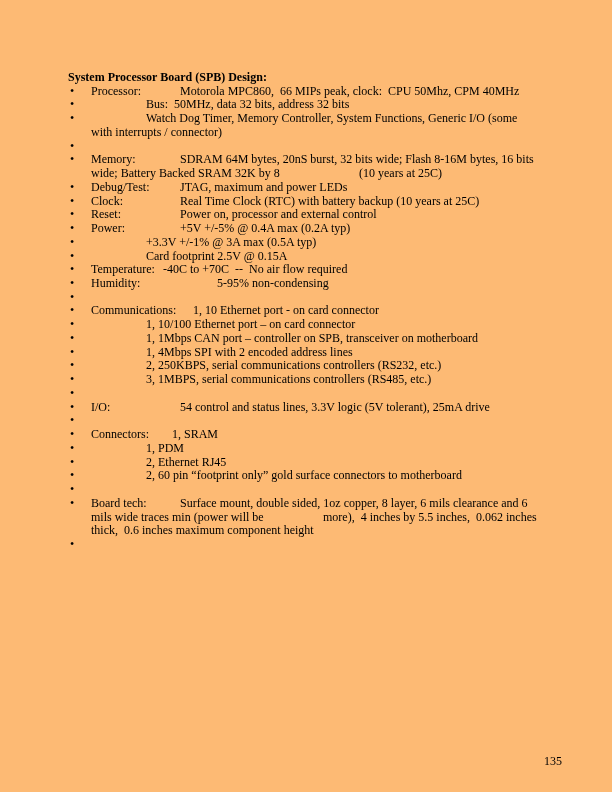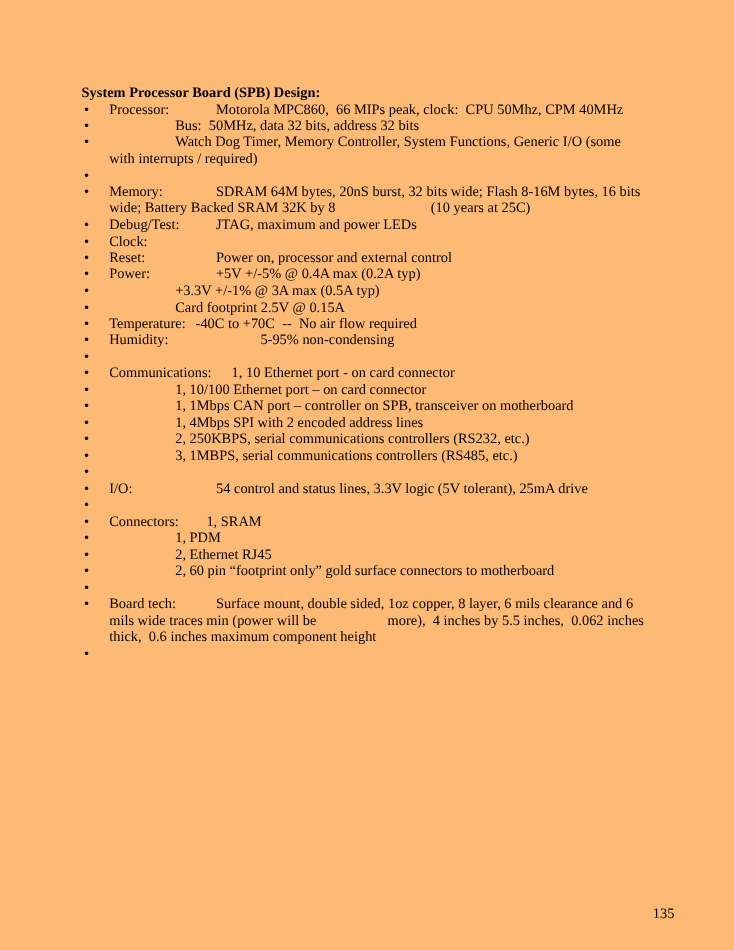"with interrupts / required)" span.seg { text: required -> connector }
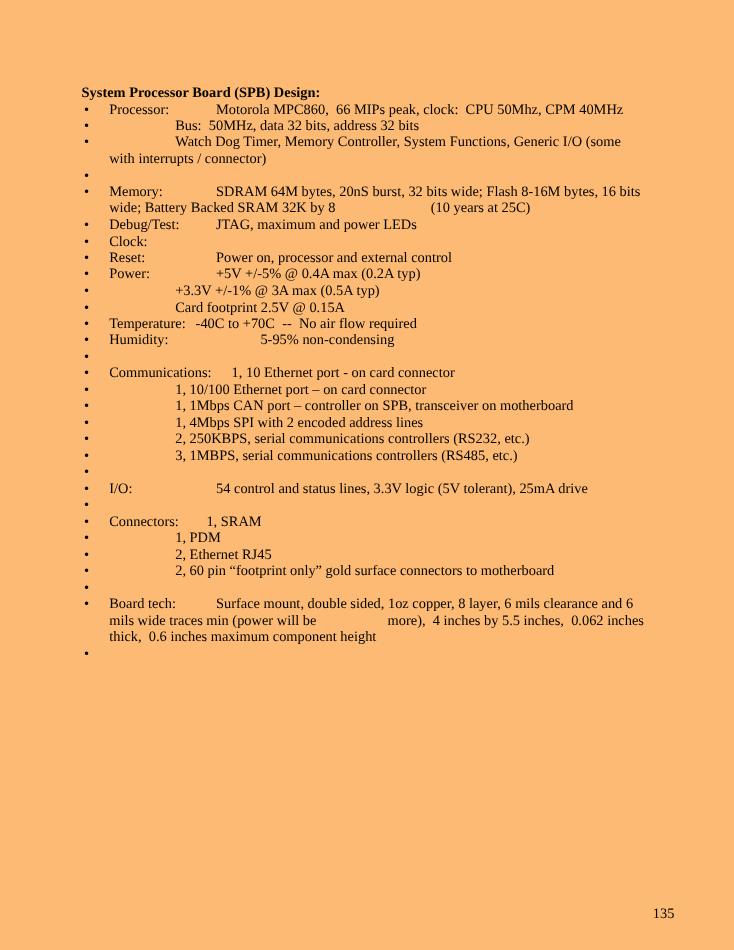"Real Time Clock (RTC) with" span.seg { html: none -> <span>Real Time Clock (RTC) with battery backup (10 years at 25C)</span> }
